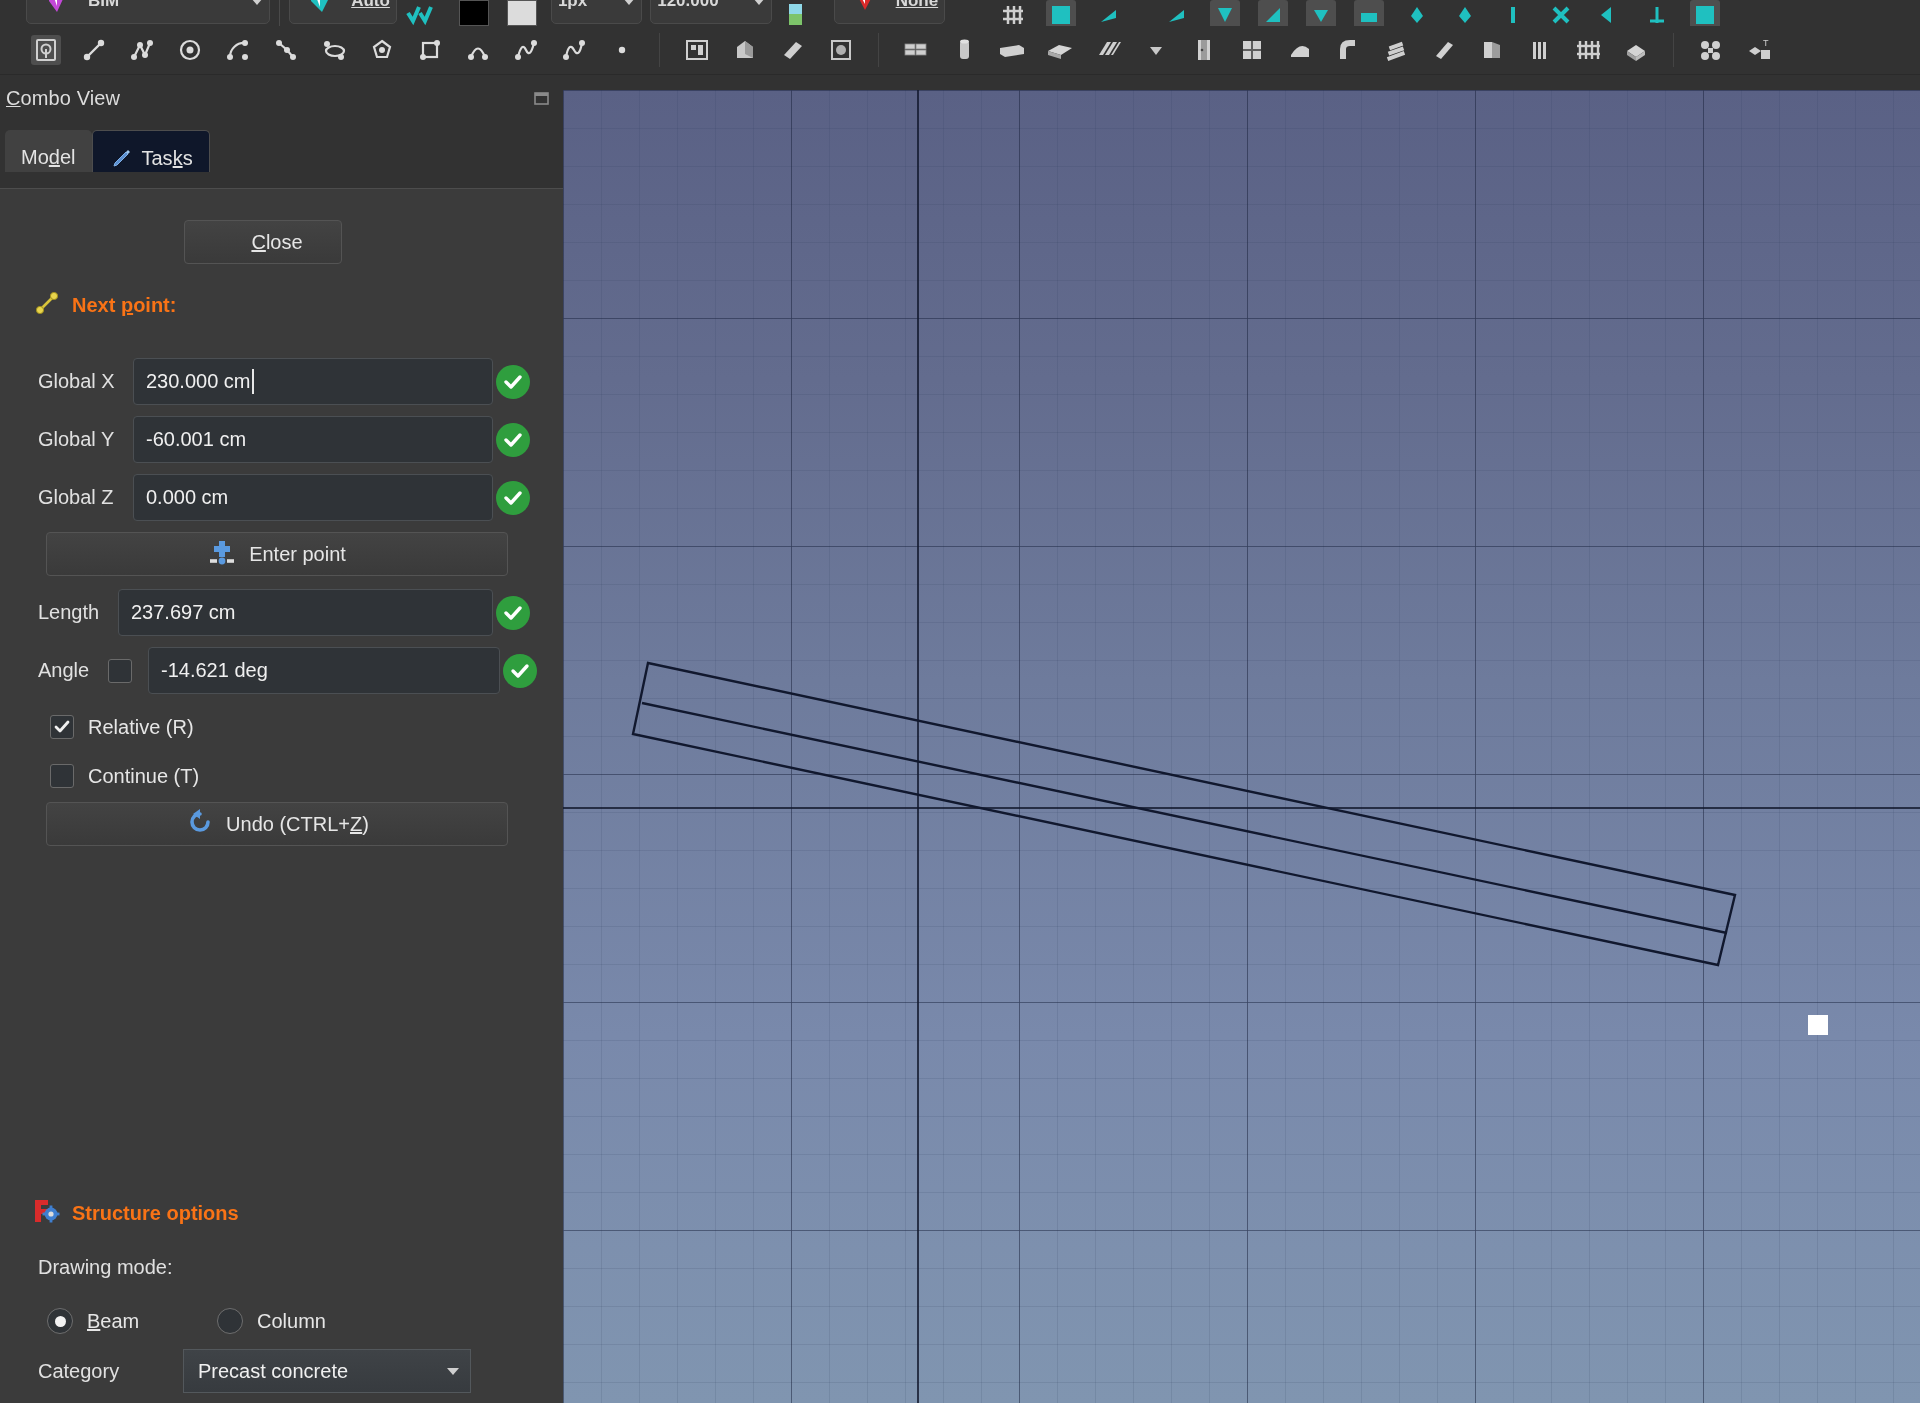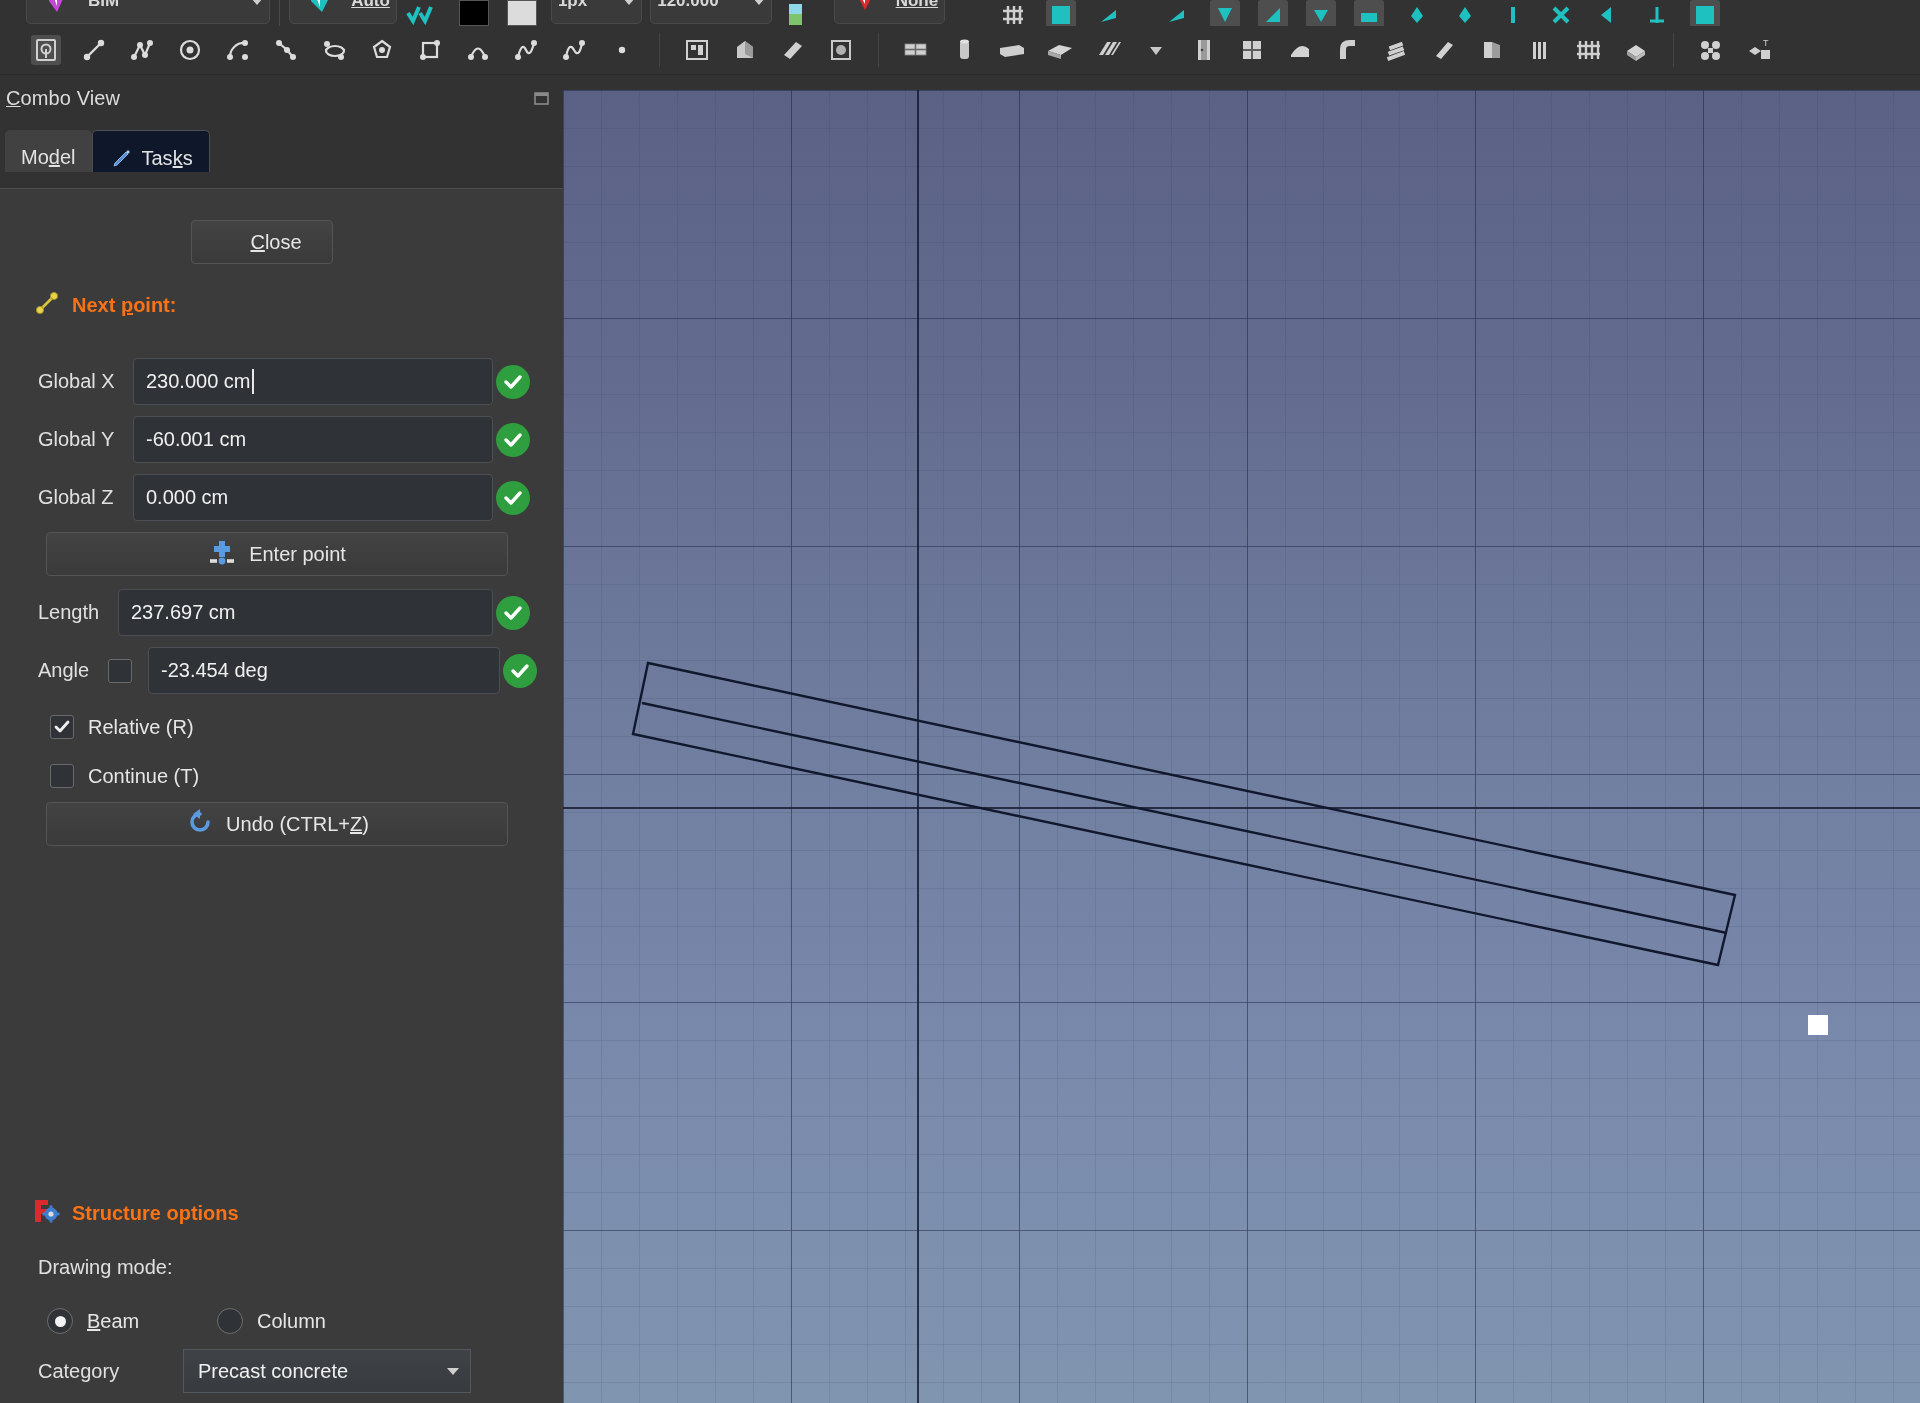"Close" #close-btn { left: 191px -> 184px; width: 142px -> 158px }
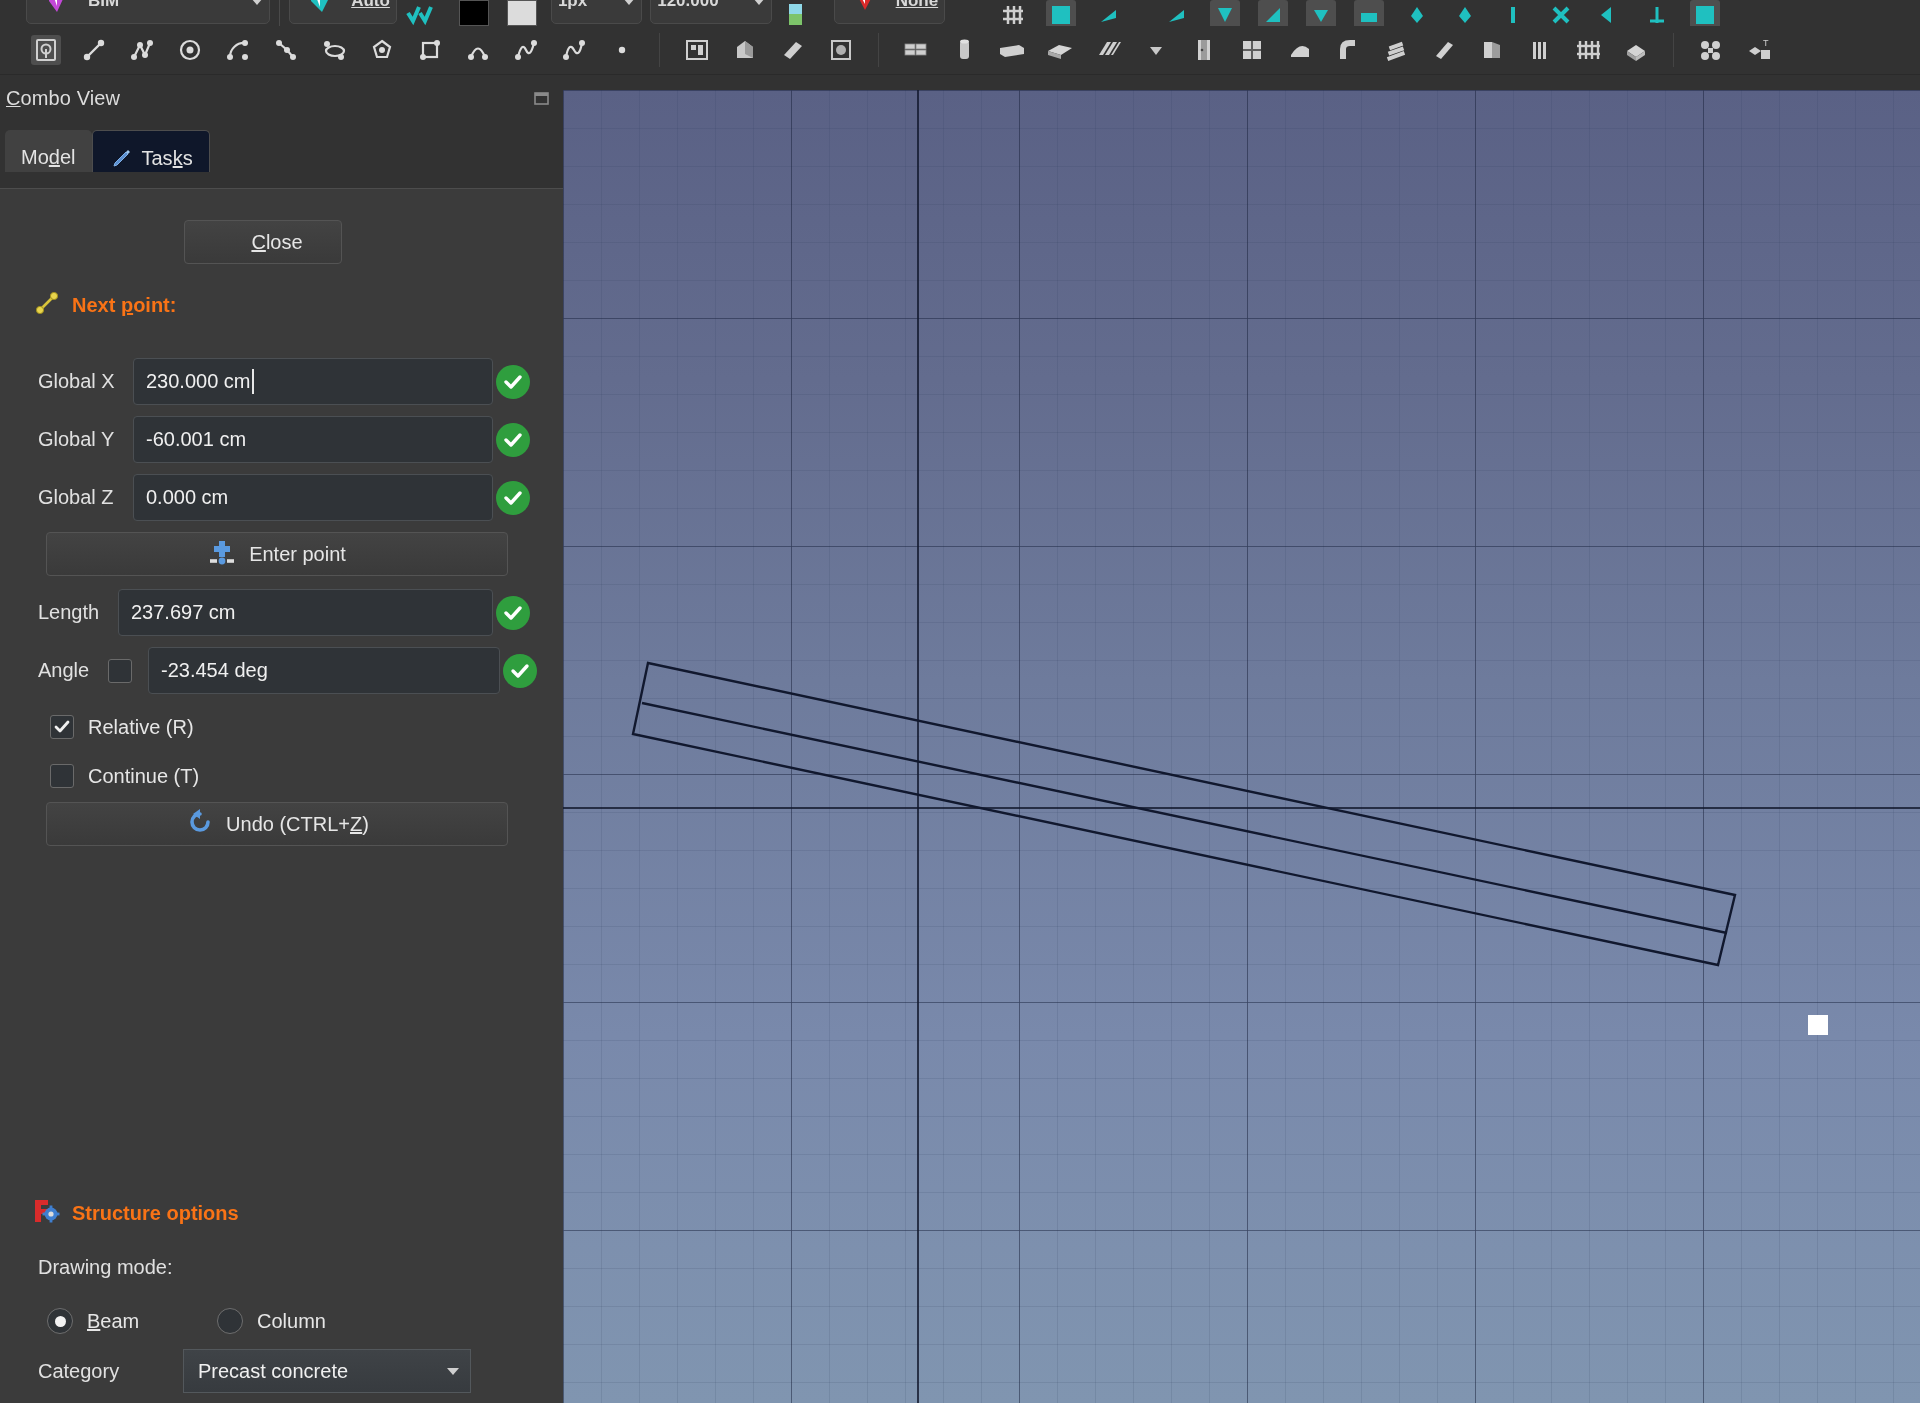"-23.454 deg" span { text: -23.454 -> -14.621 }
